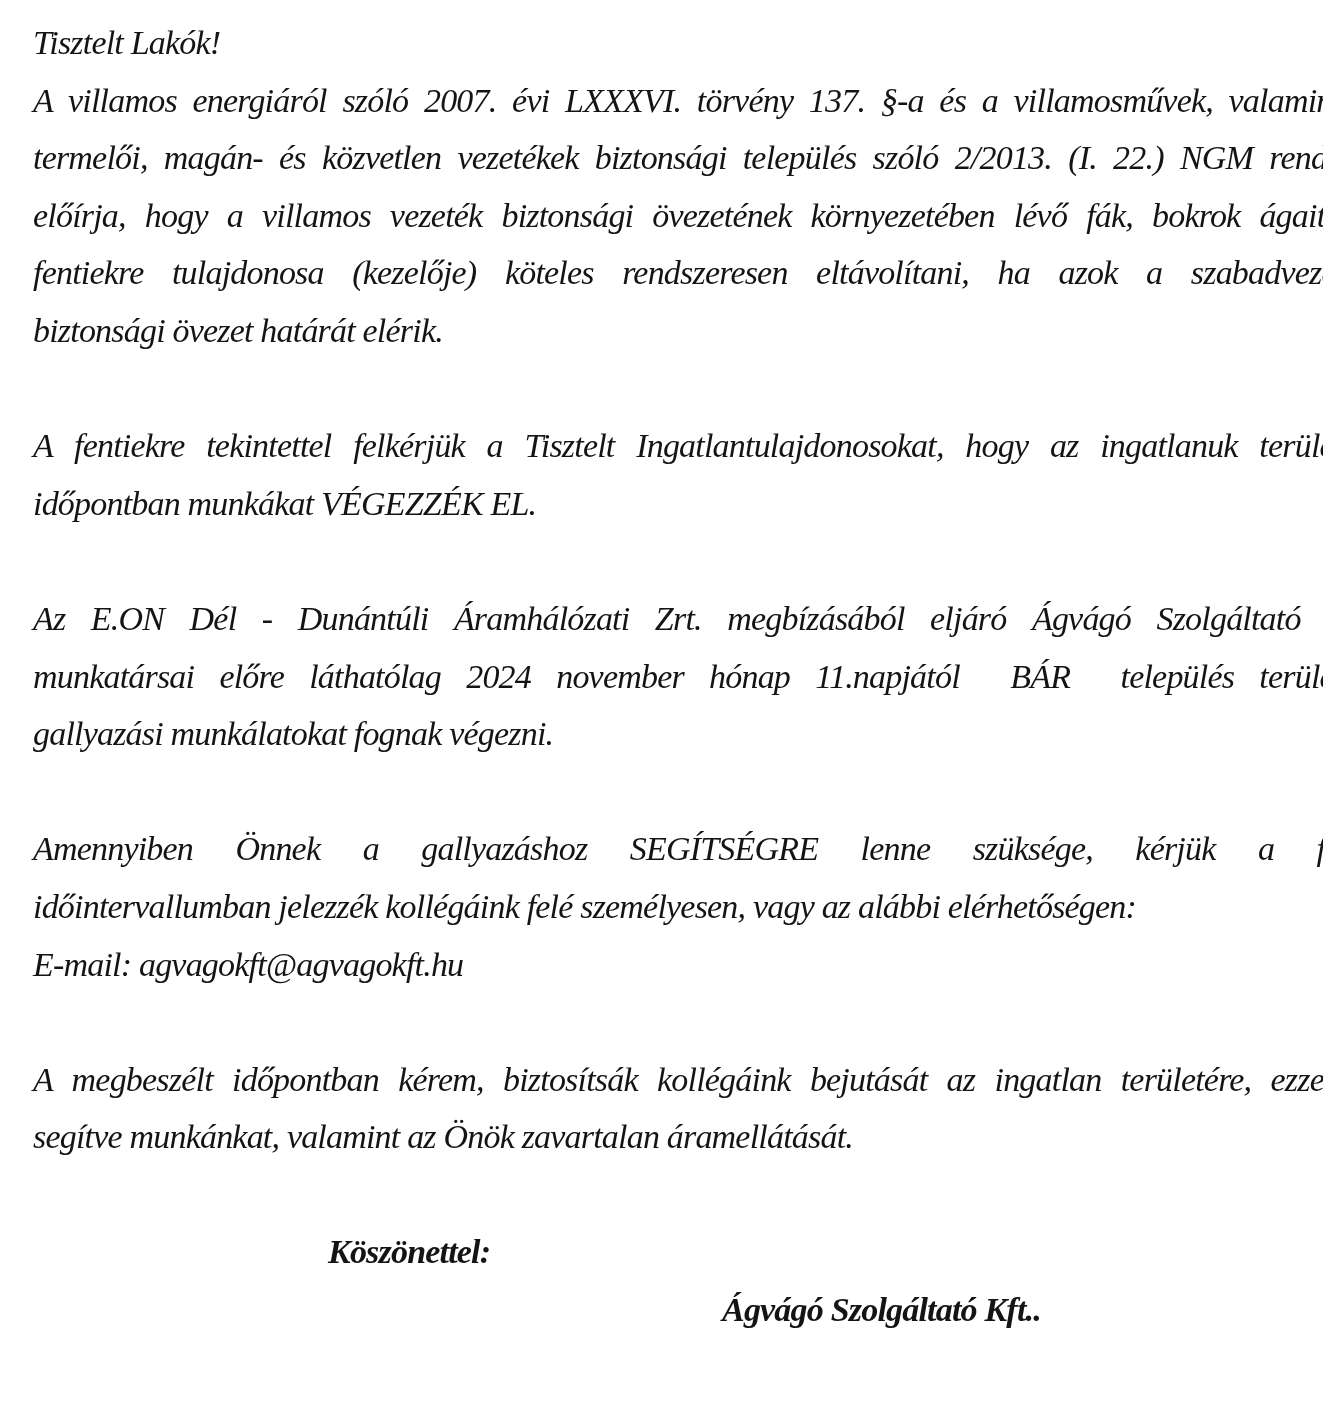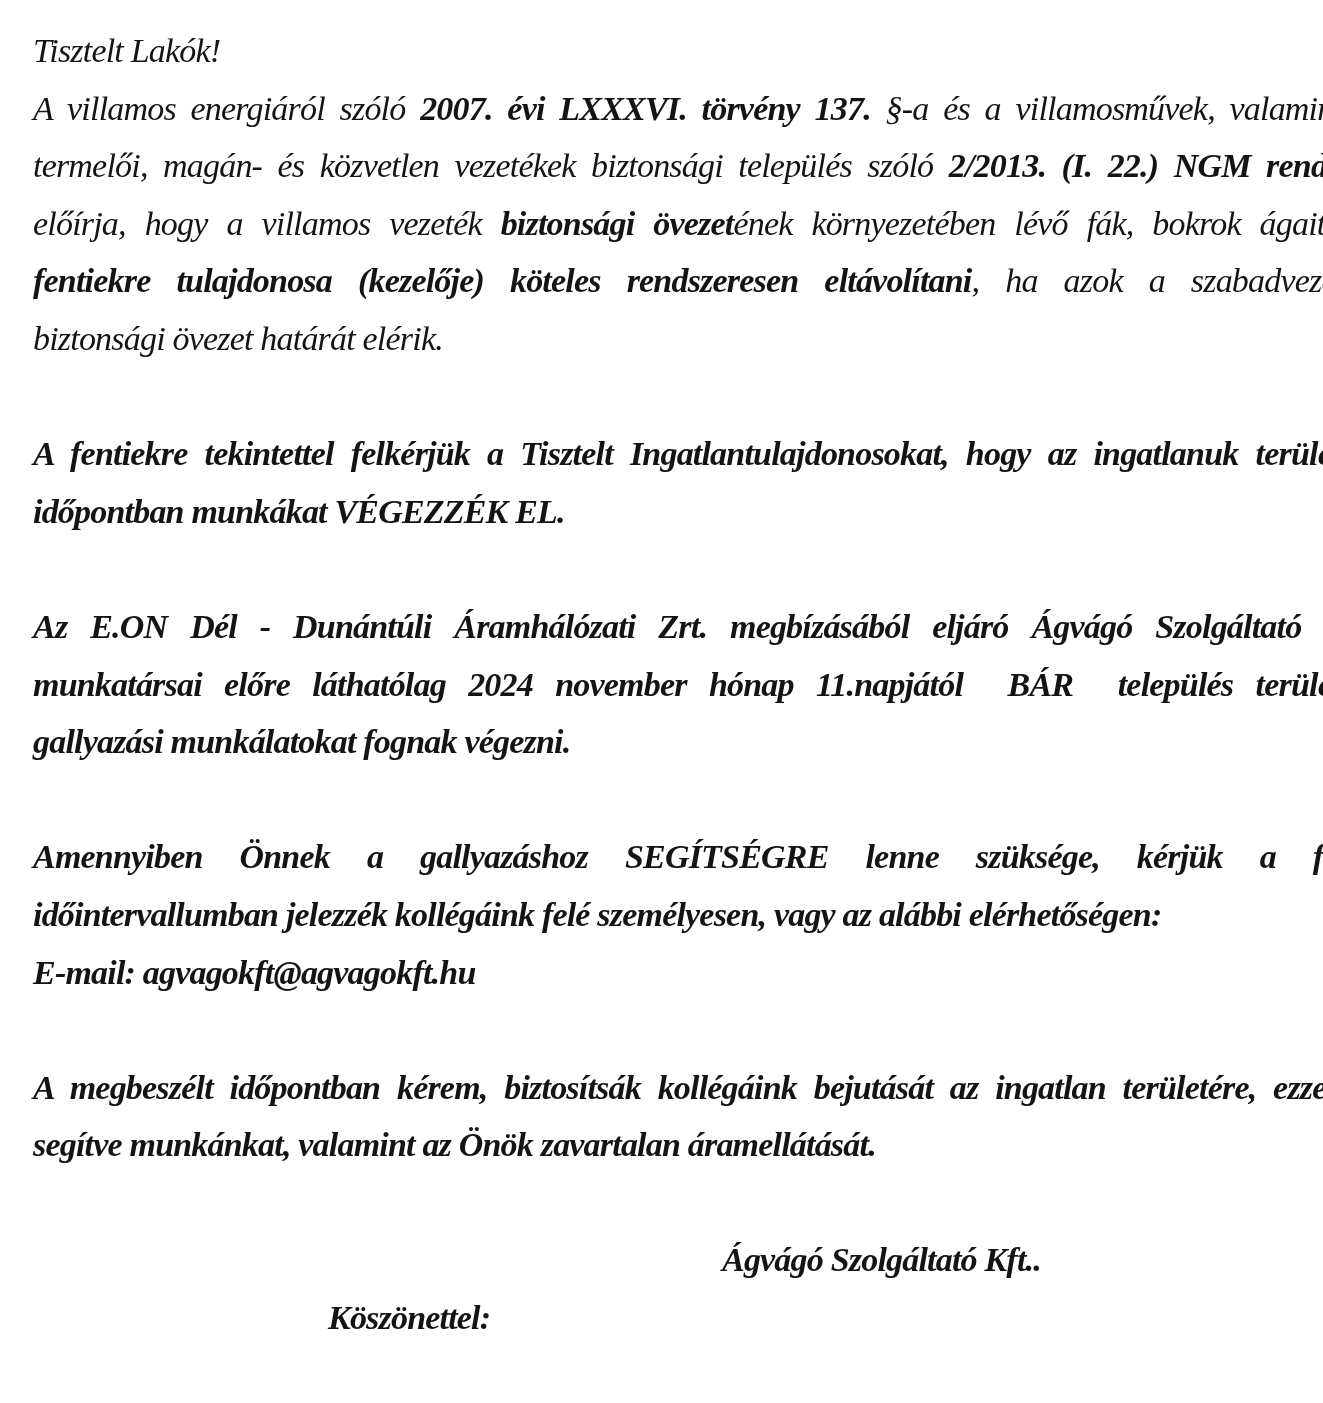"Tisztelt Lakók!" .page { padding: 22px 0 0 33px -> 14px 0 0 33px }
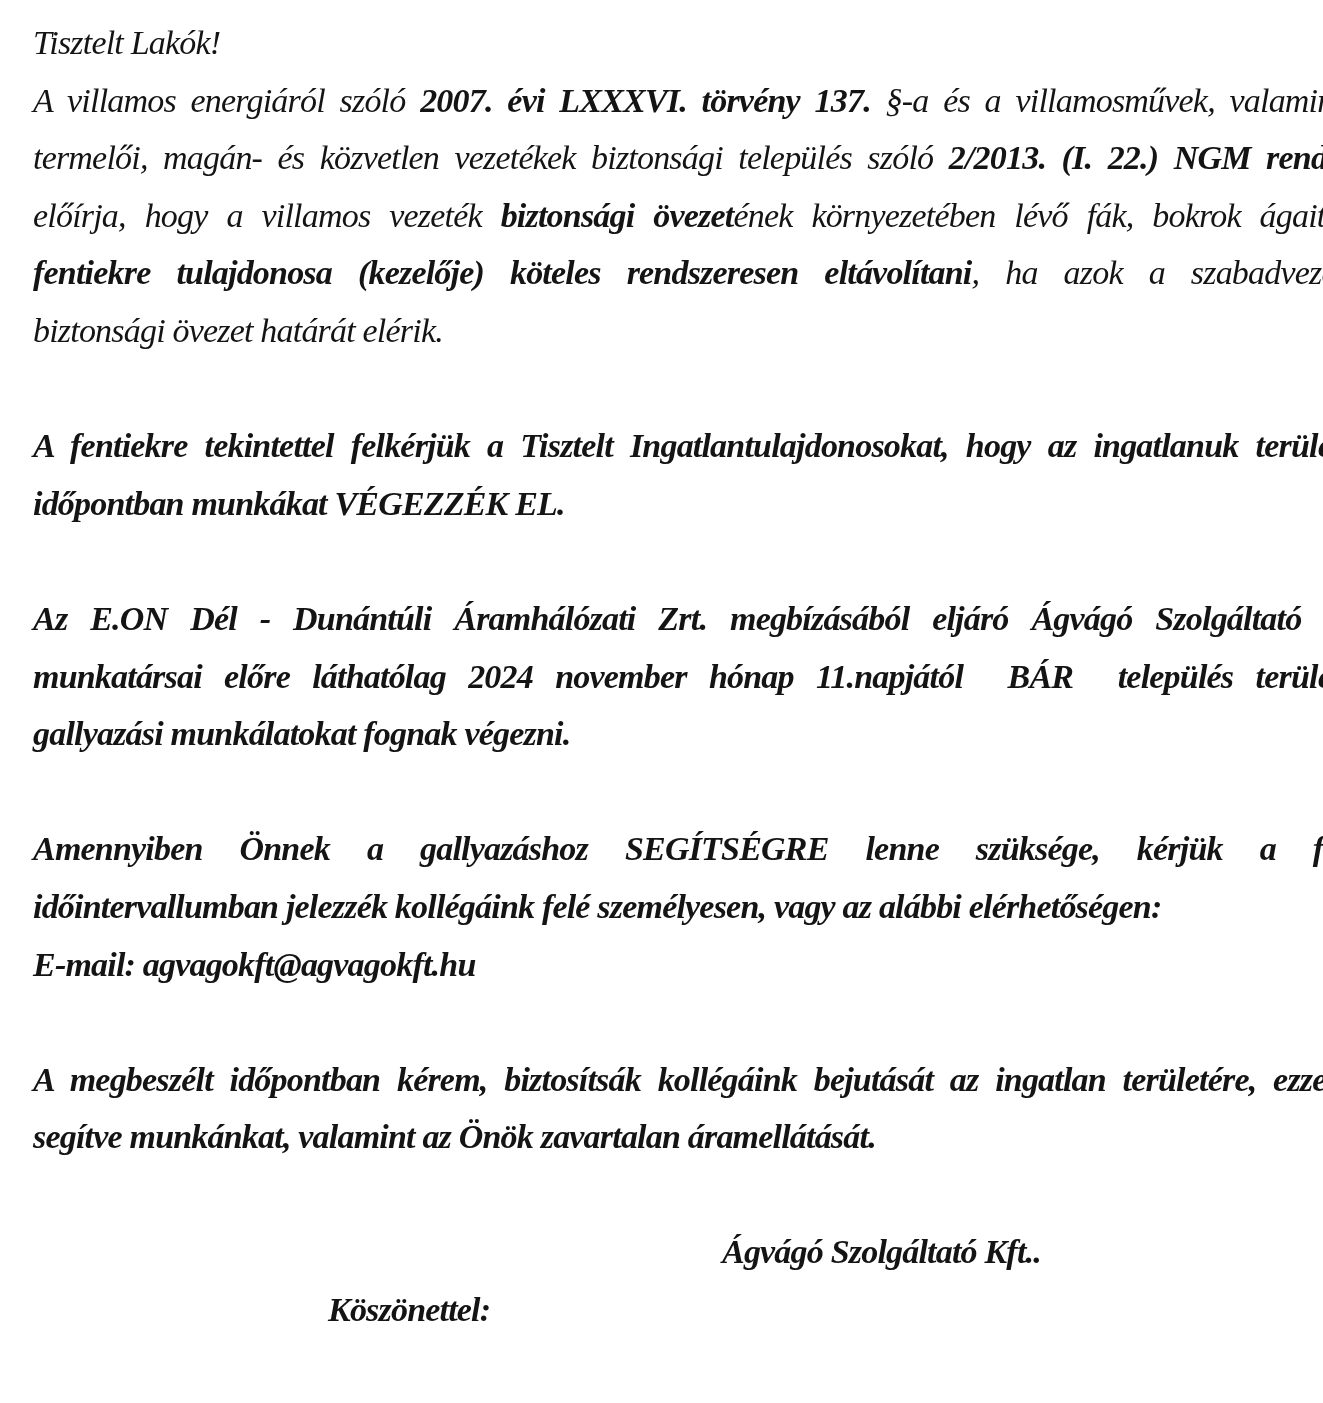"2007. évi LXXXVI. törvény 137." .b { font-weight: bold -> normal }
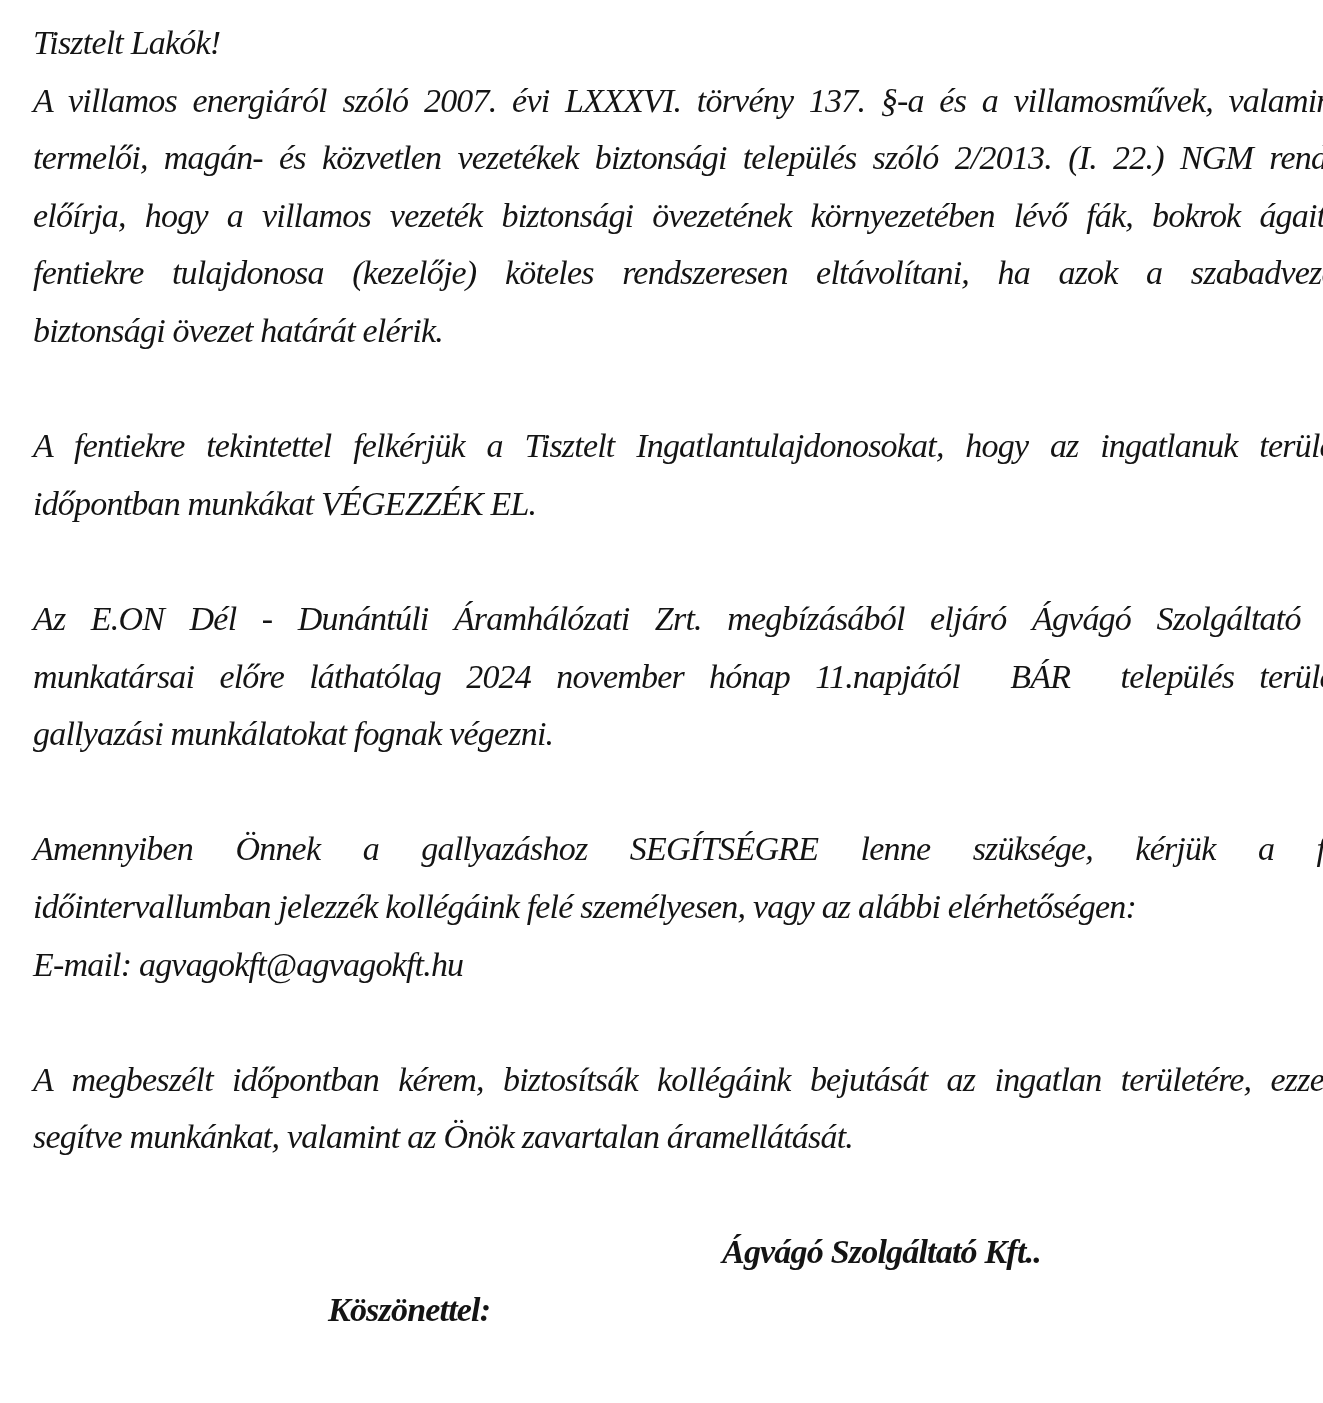"Ágvágó Szolgáltató Kft.." div.line { order: before "Köszönettel:" -> after "Köszönettel:" }
